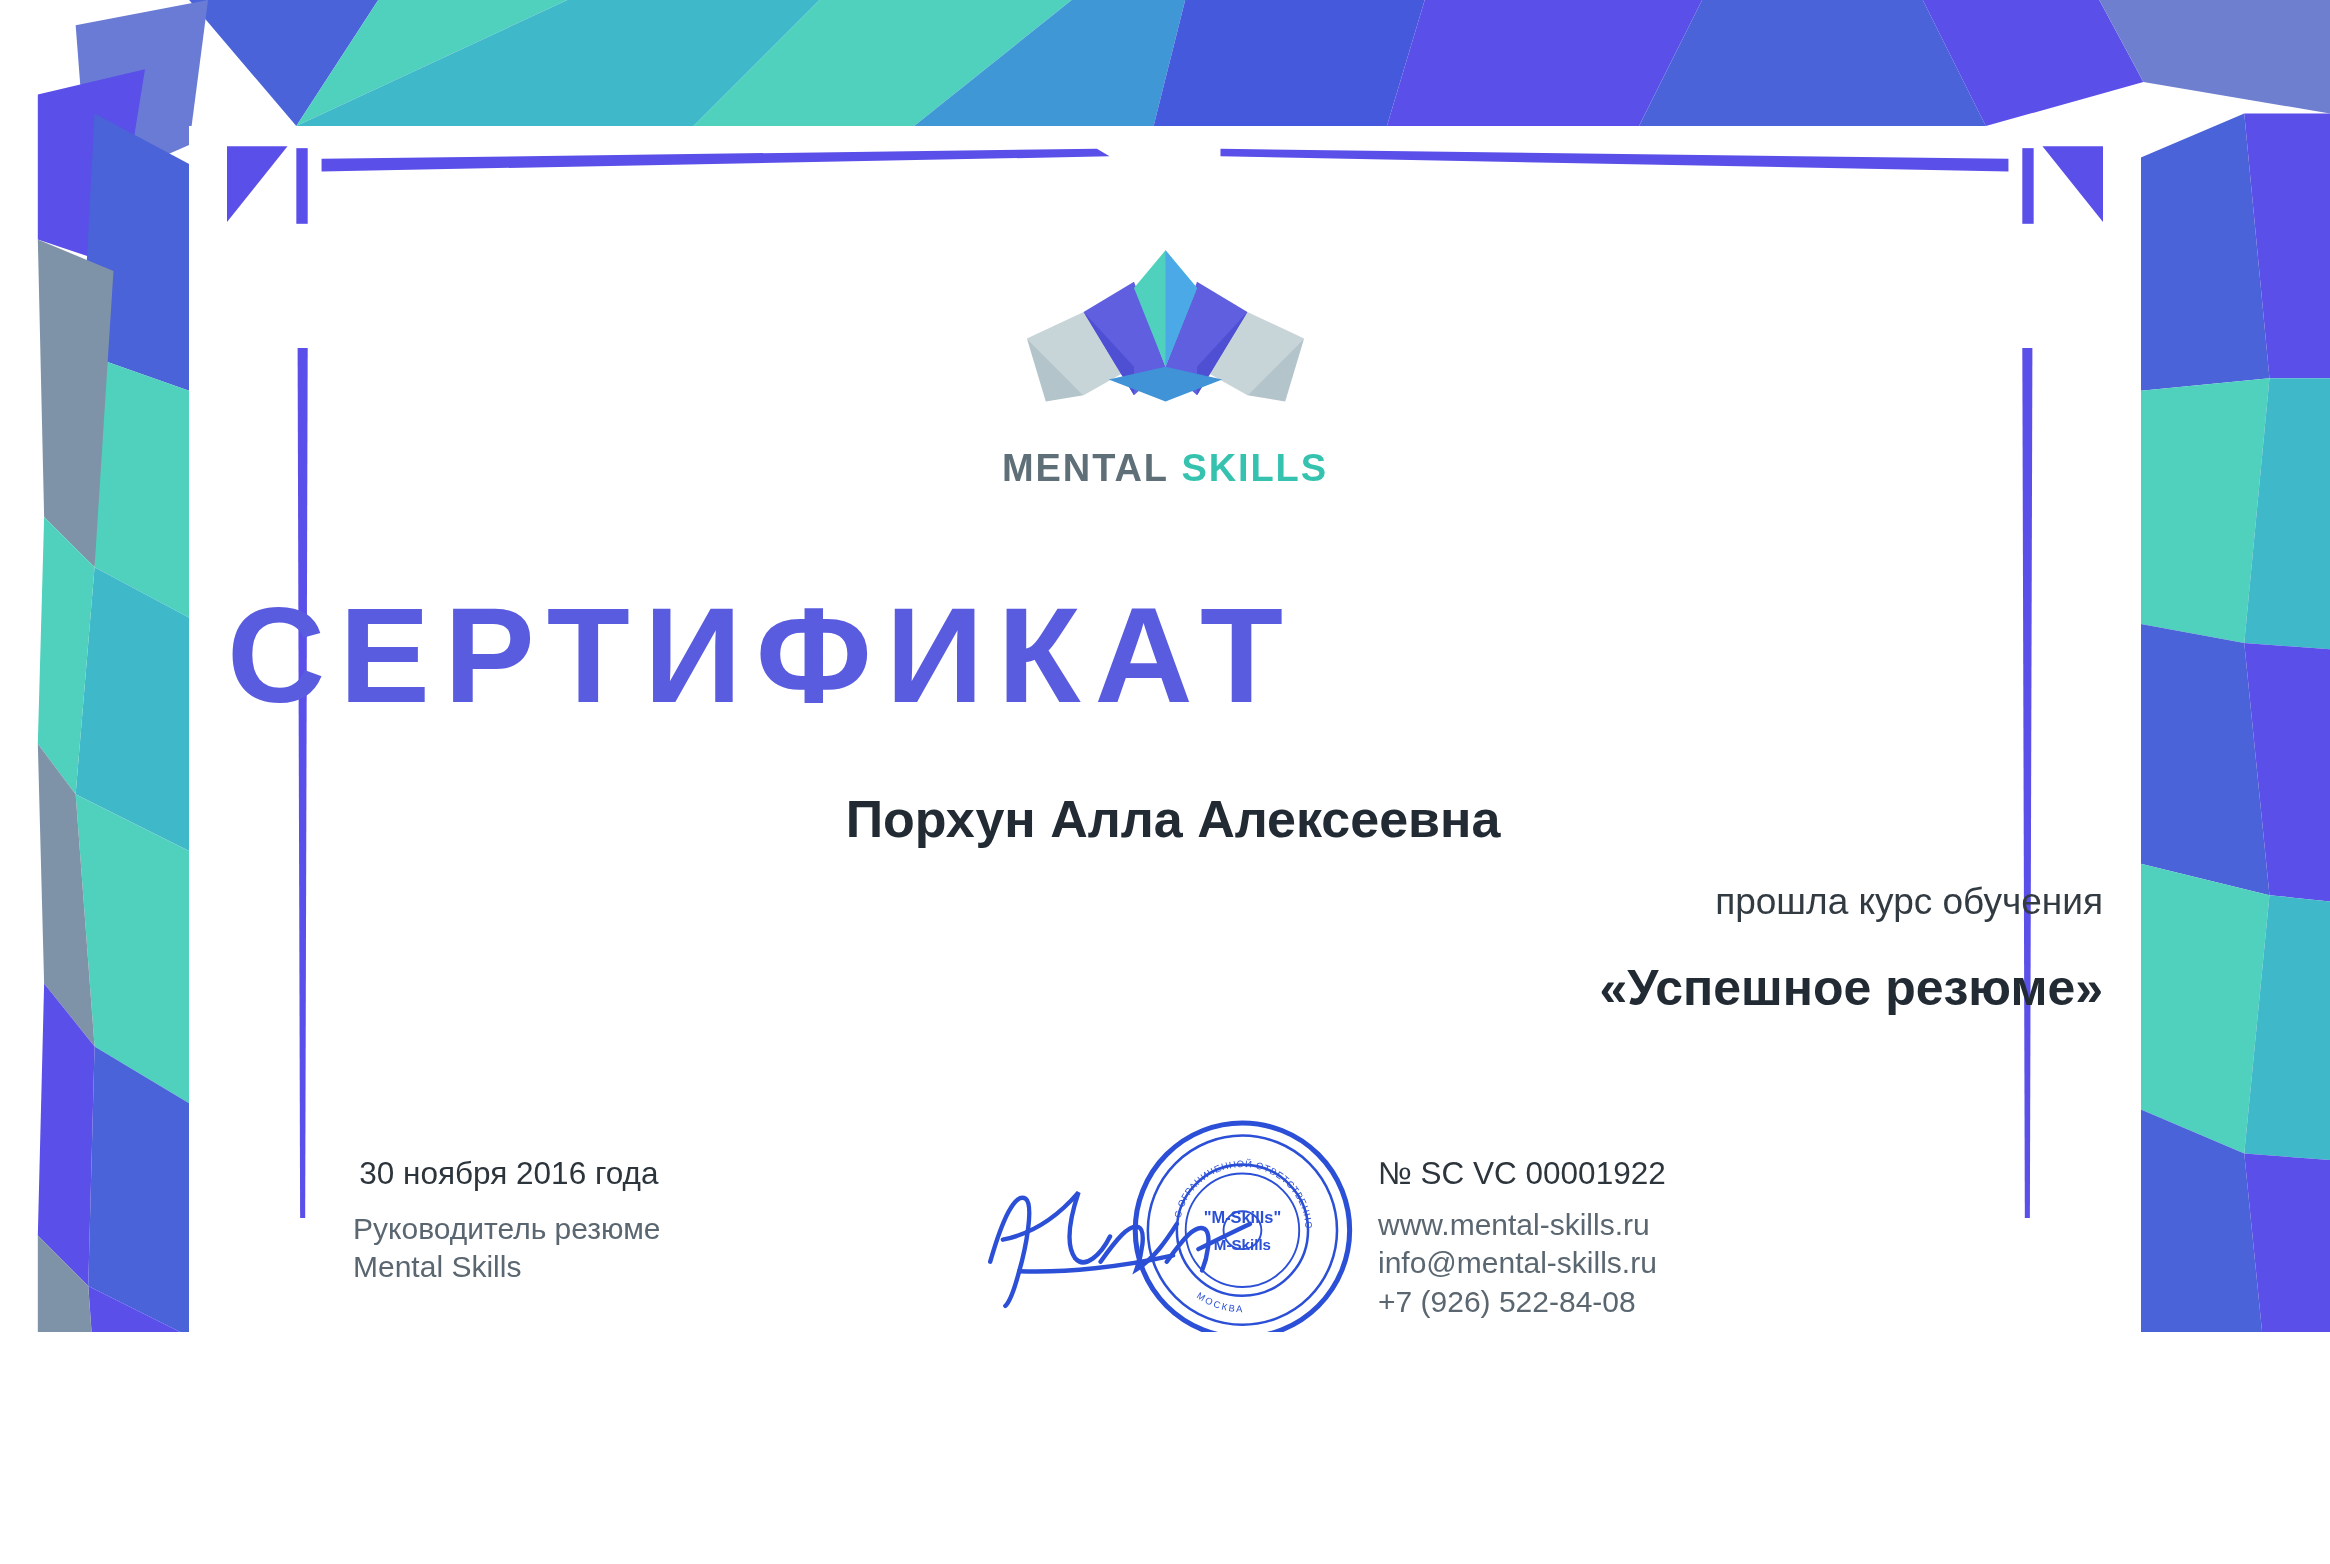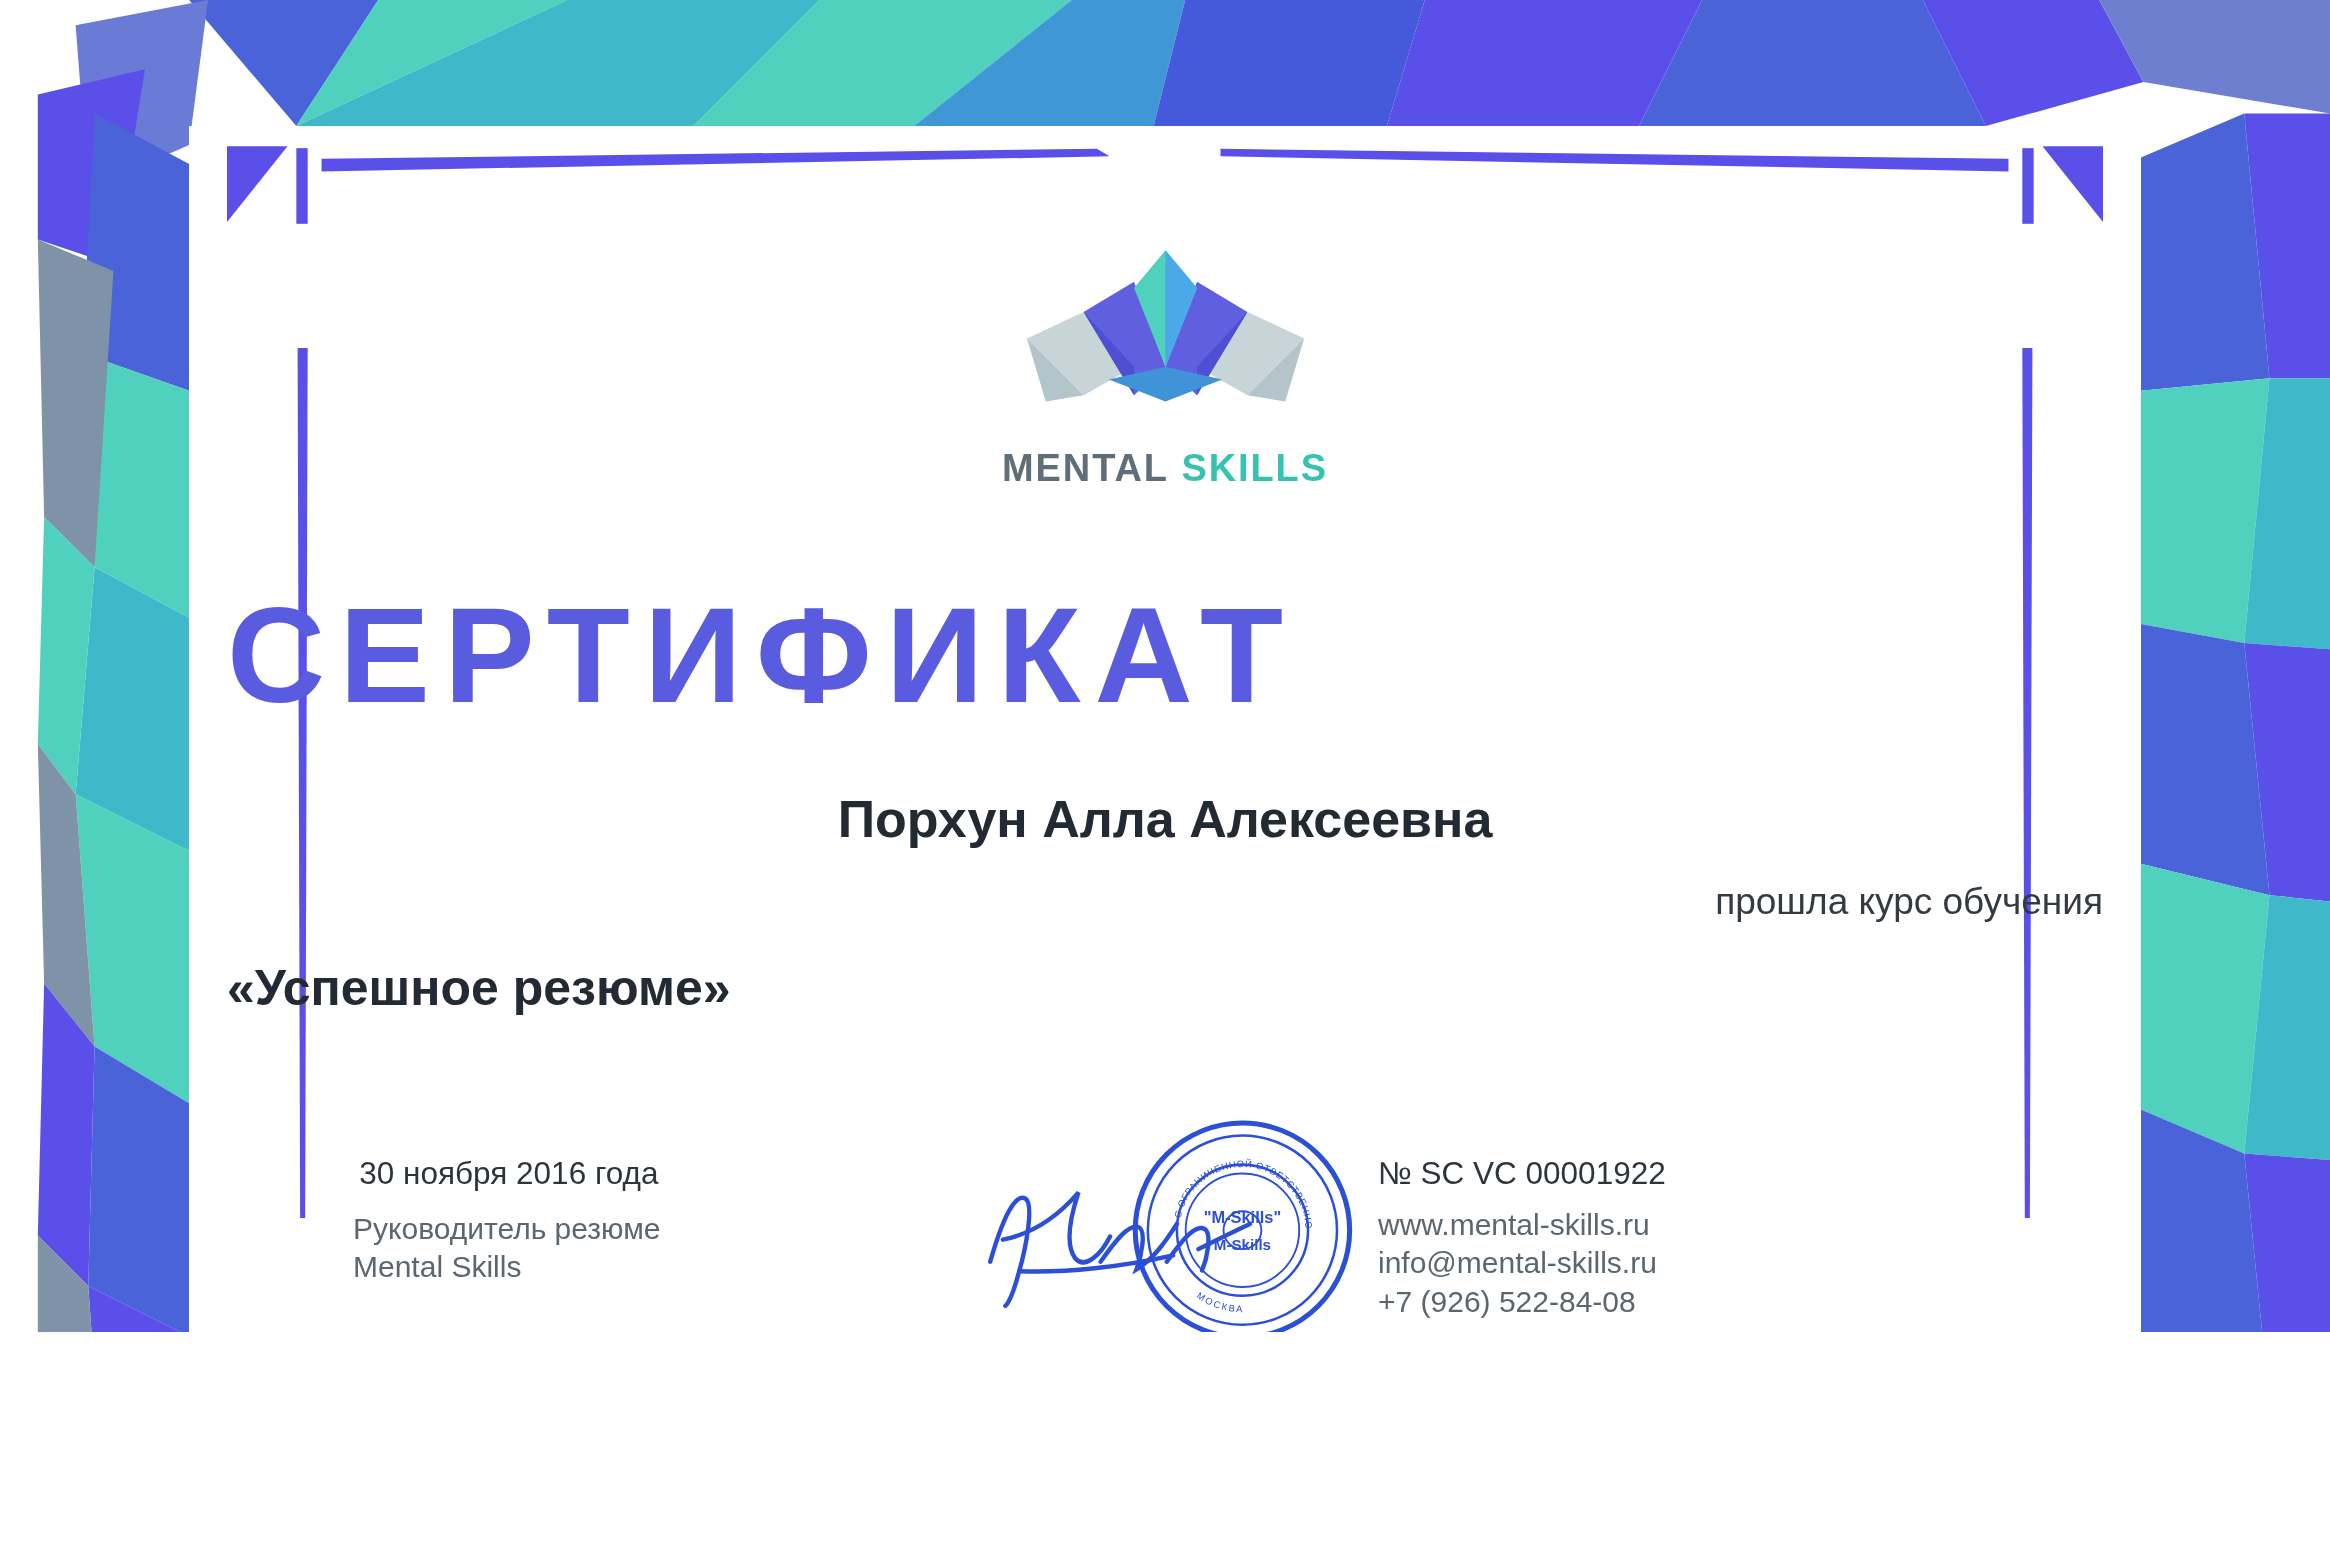"Порхун Алла Алексеевна" .recipient { left: 0 -> 8px }
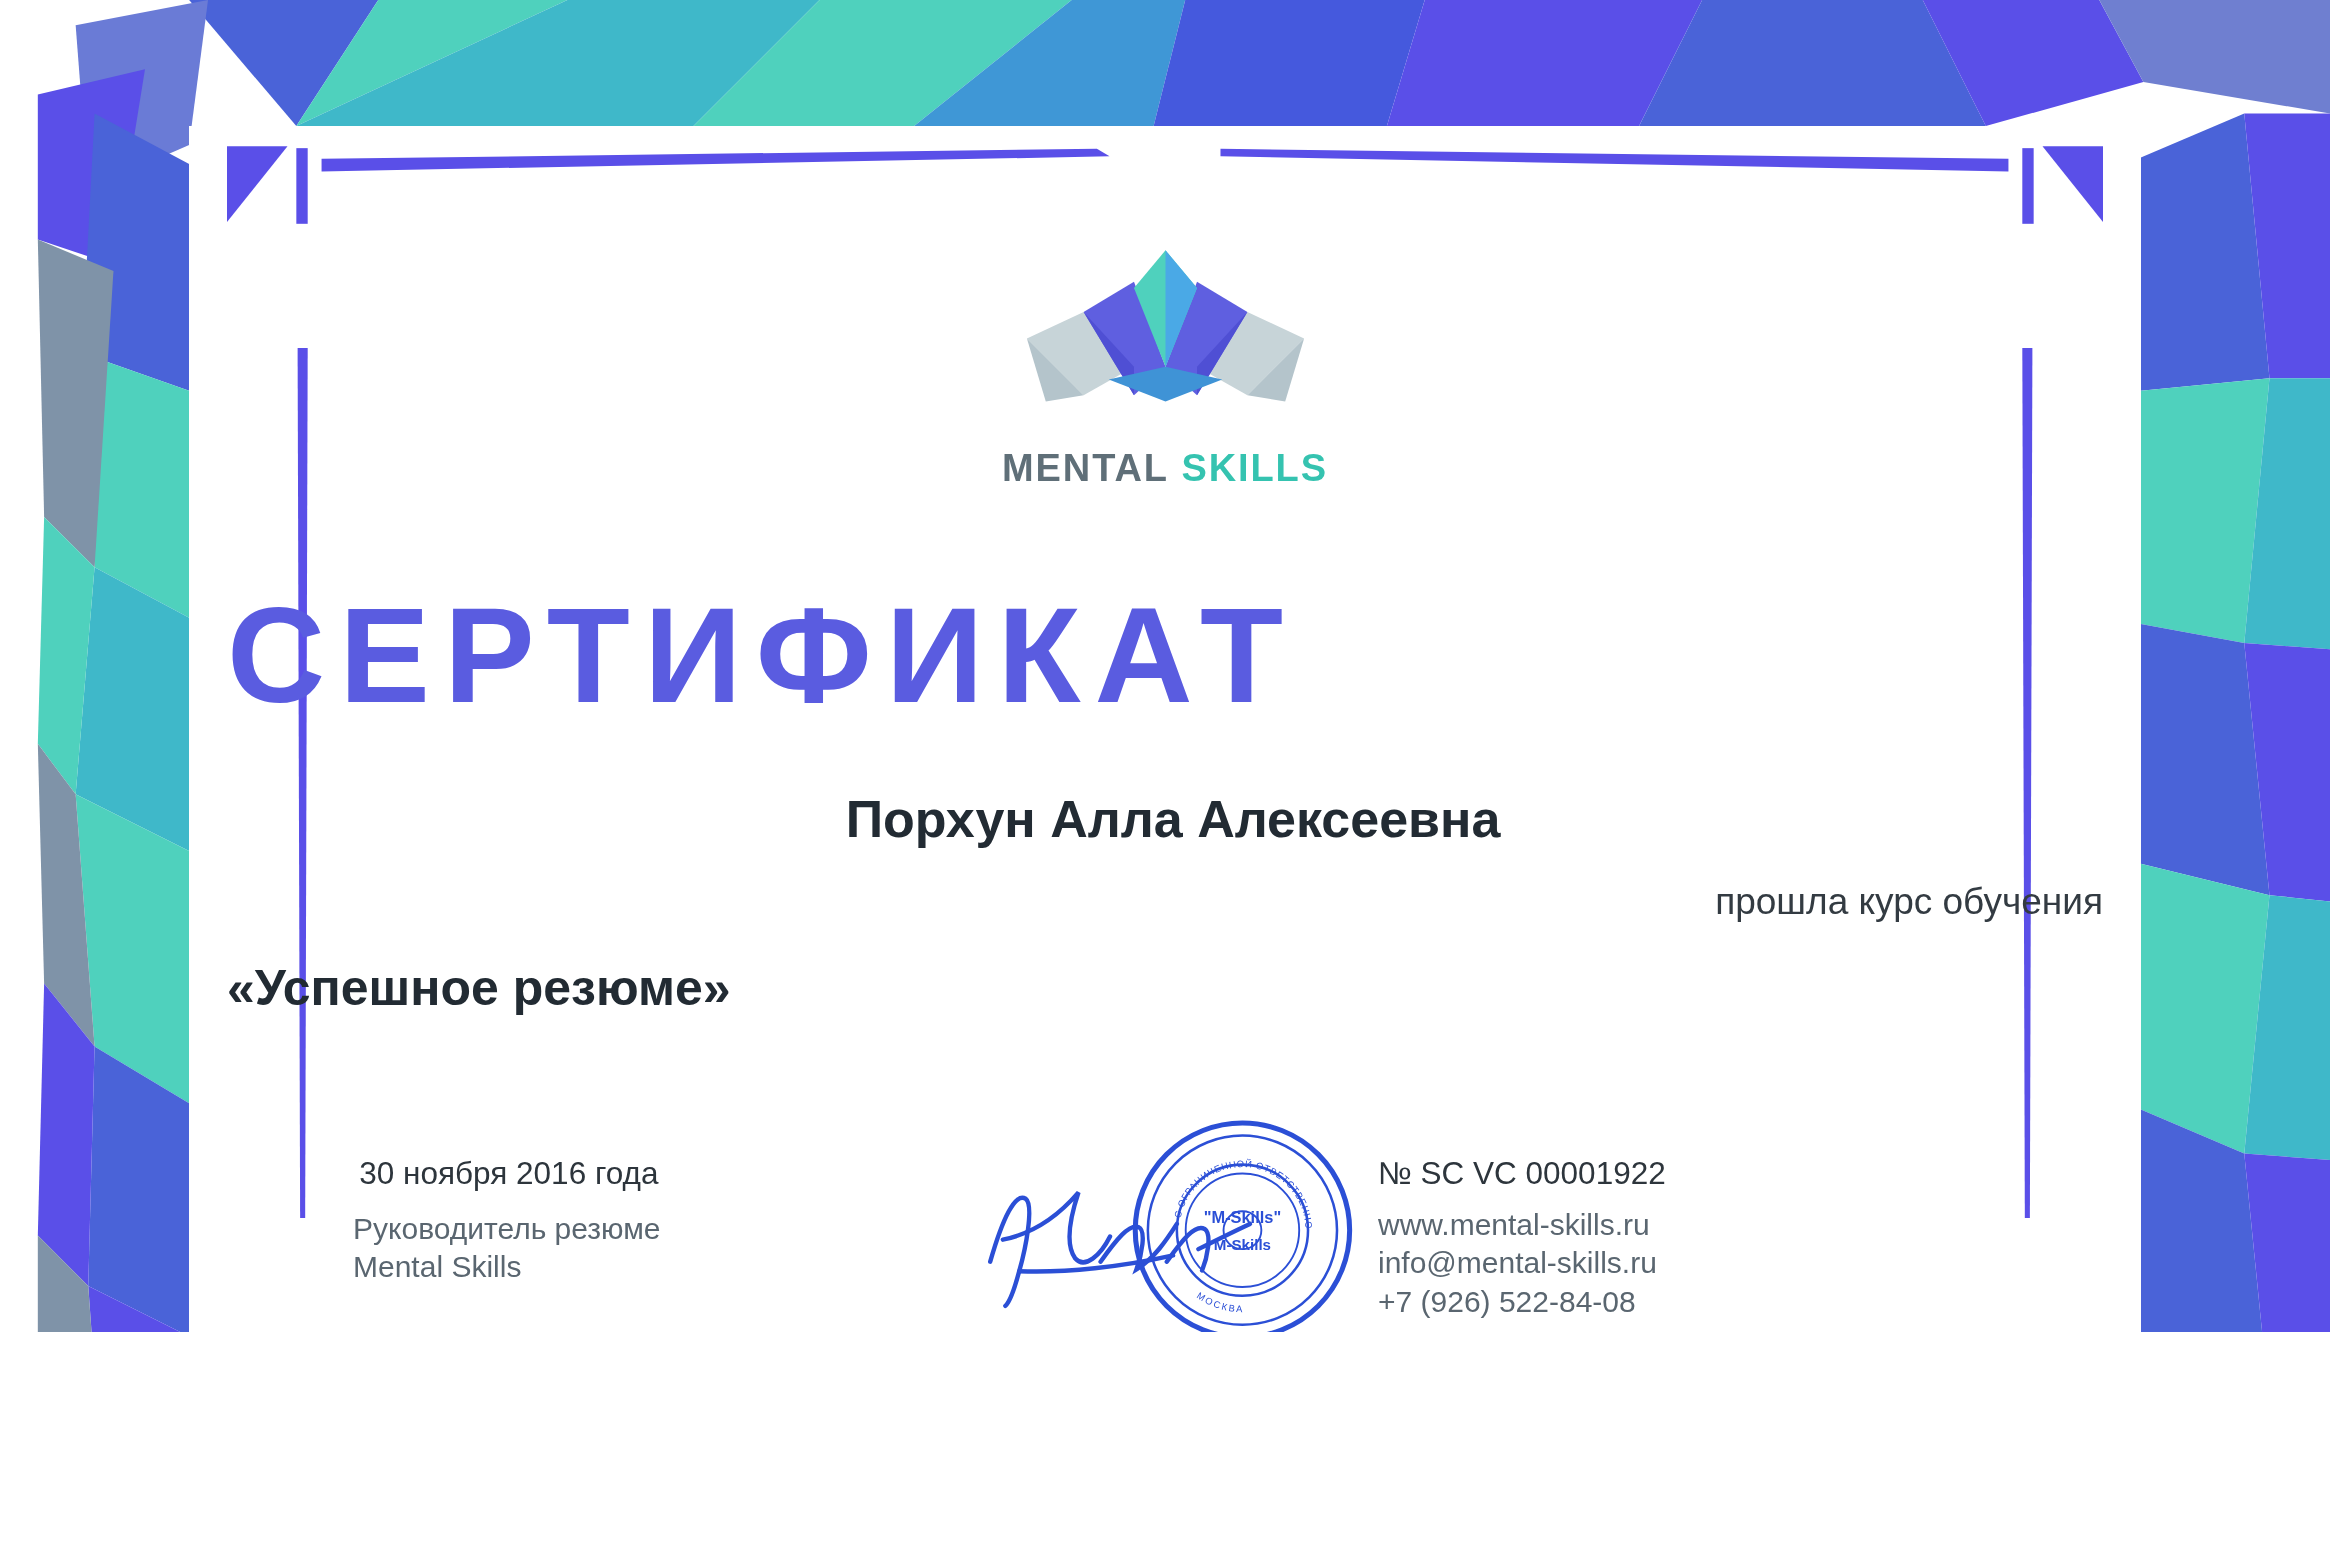"«Успешное резюме»" .course { text-align: left -> right }
